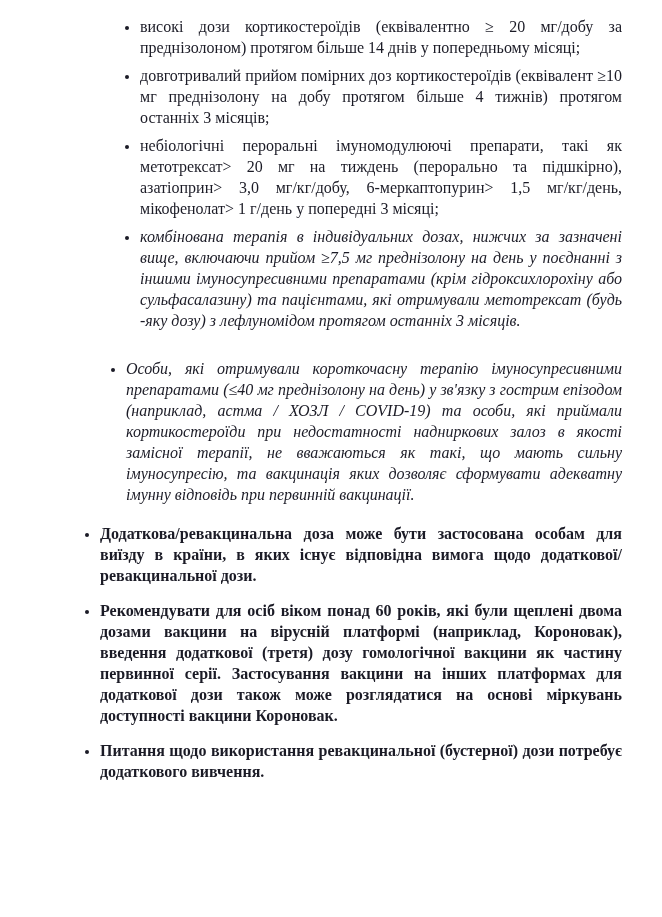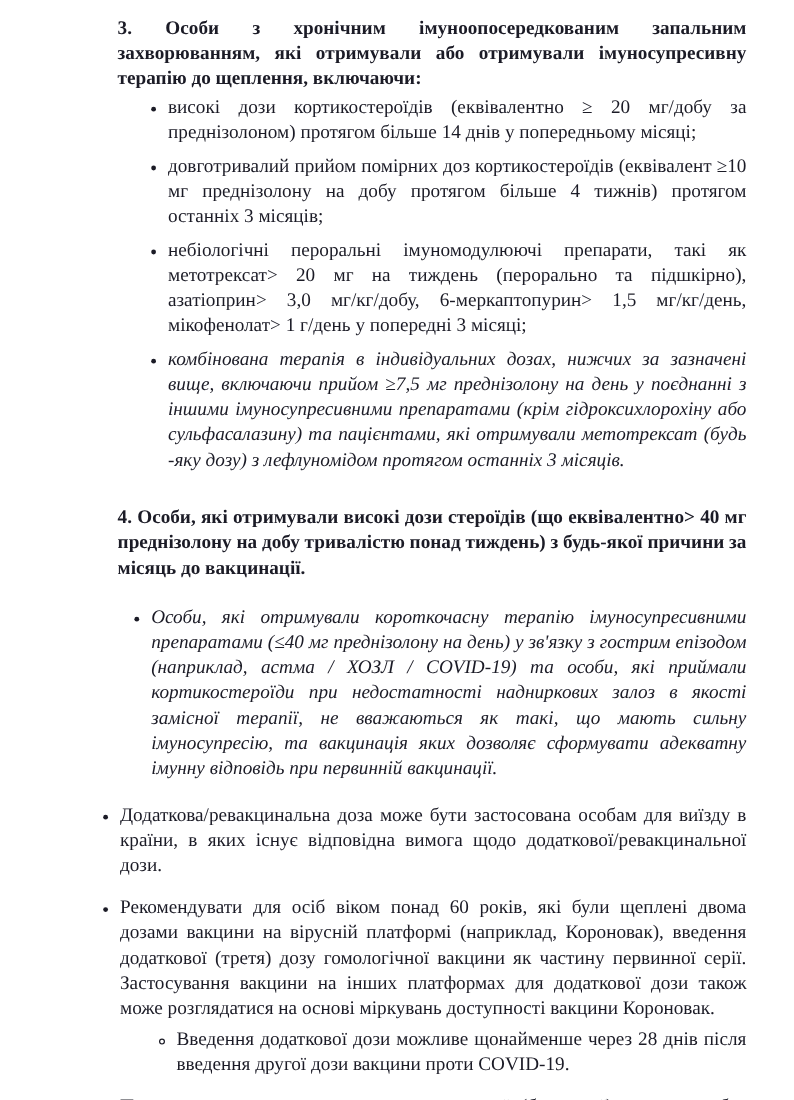"3. Особи з хронічним" h2 { html: <h2>3. Особи з хронічним імуноопосередкованим запальним захворюванням, які отримували або отримували імуносупресивну терапію до щеплення, включаючи:</h2> -> none }
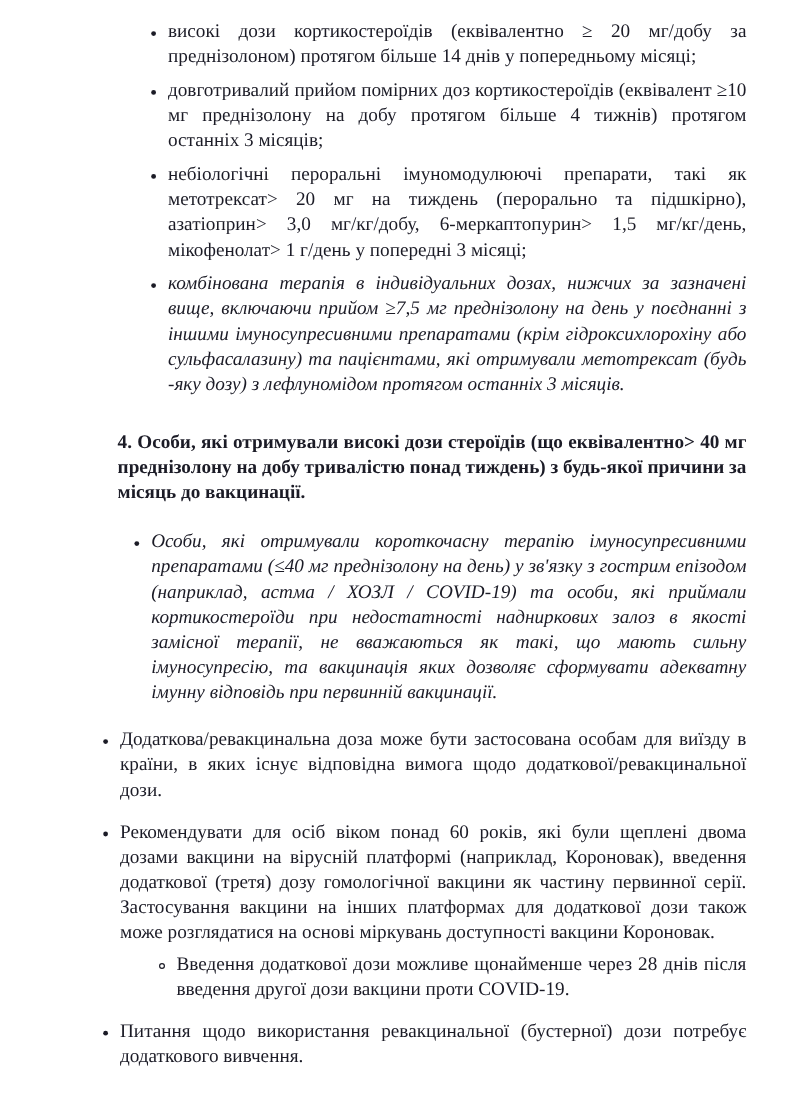"4. Особи, які отримували високі" h2 { html: <h2>4. Особи, які отримували високі дози стероїдів (що еквівалентно&gt; 40 мг преднізолону на добу тривалістю понад тиждень) з будь-якої причини за місяць до вакцинації.</h2> -> none }
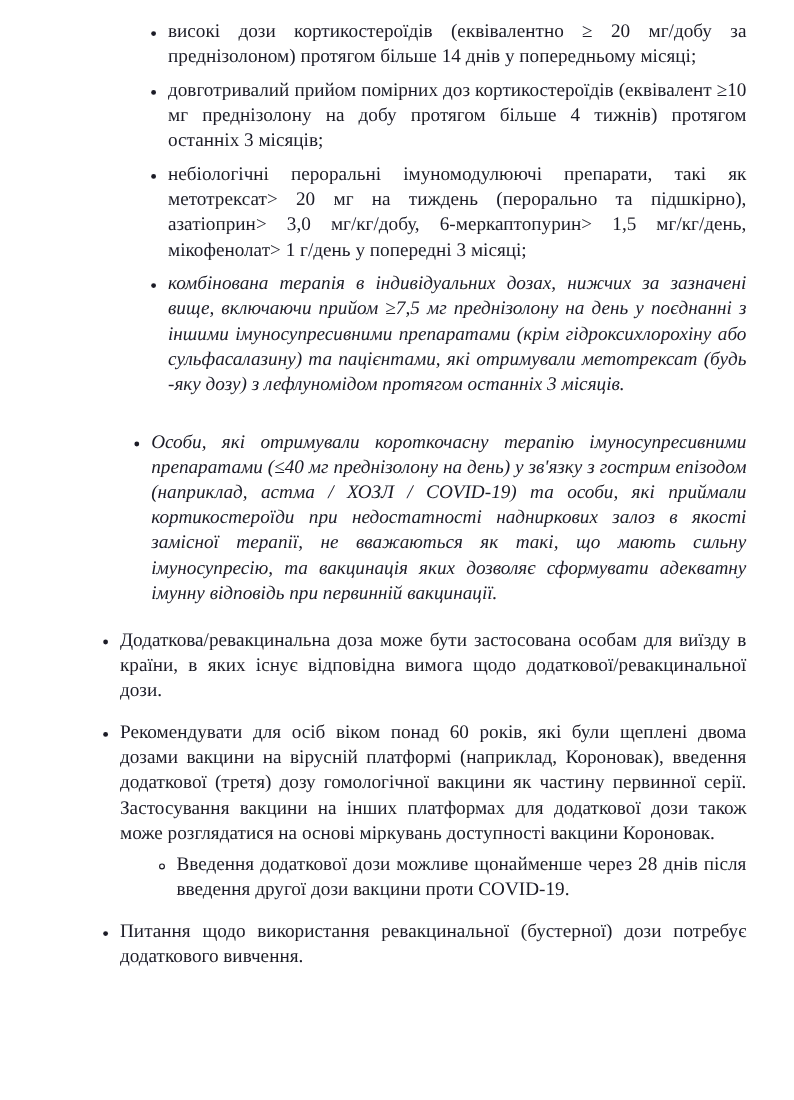"Додаткова/ревакцинальна доза може бути" .outer > li { font-weight: none -> bold }
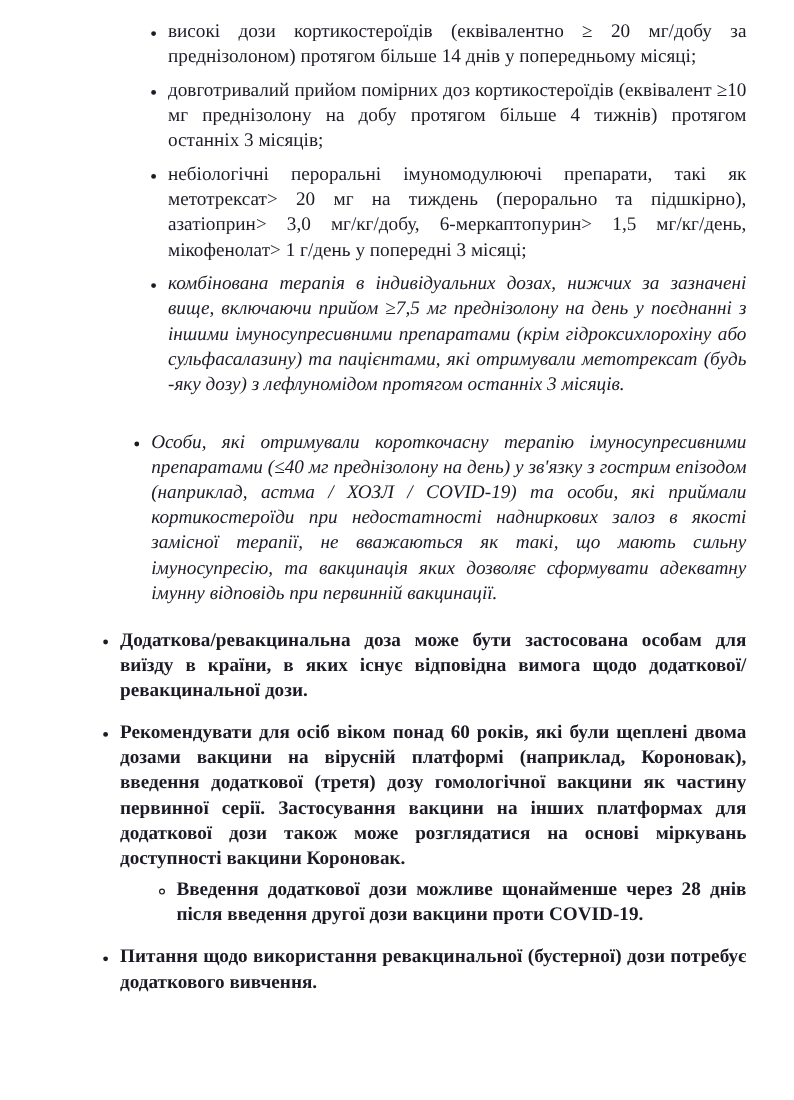"Введення додаткової дози можливе" ul.sub { html: <ul> <li>Введення додаткової дози можливе щонайменше через 28 днів після введення другої дози вакцини проти COVID-19.</li> </ul> -> none }
